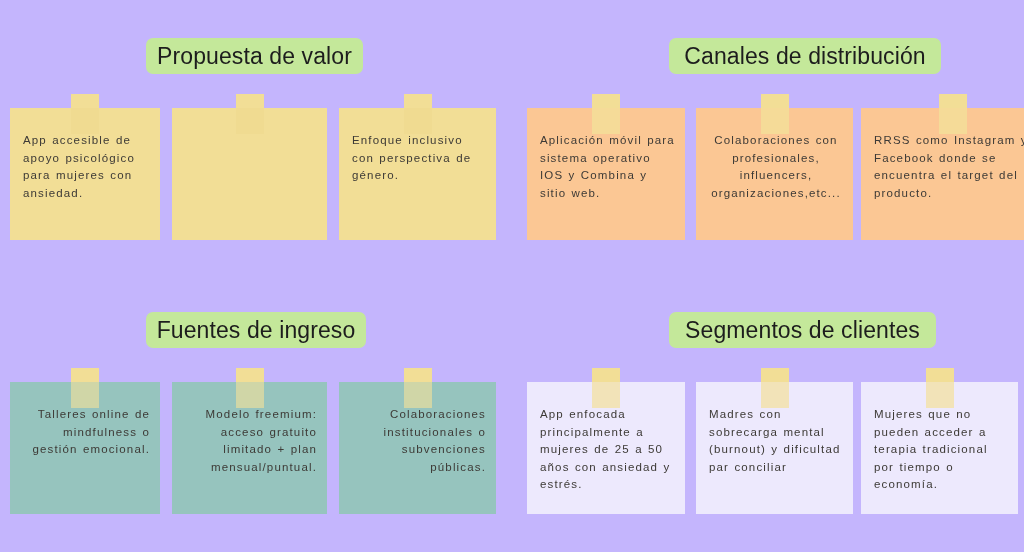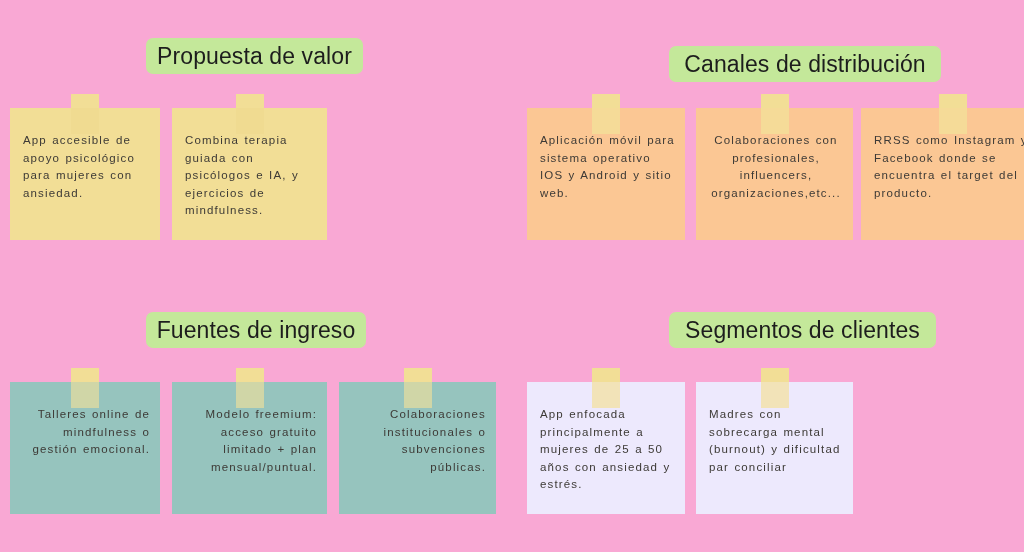"Propuesta de valor" .canvas { background: #f9a8d4 -> #c4b5fd }
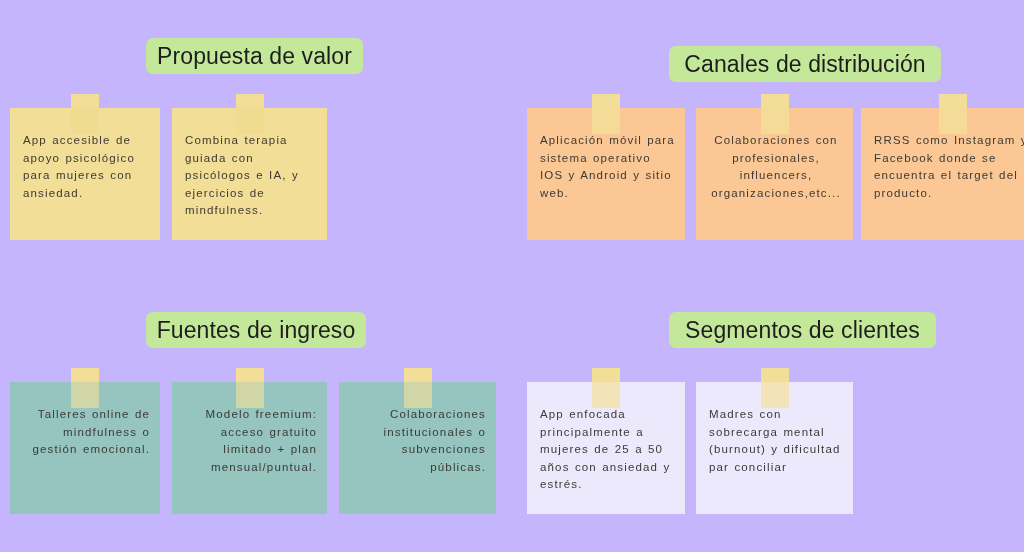"Canales de distribución" div.pill { margin-top: 8px -> none }
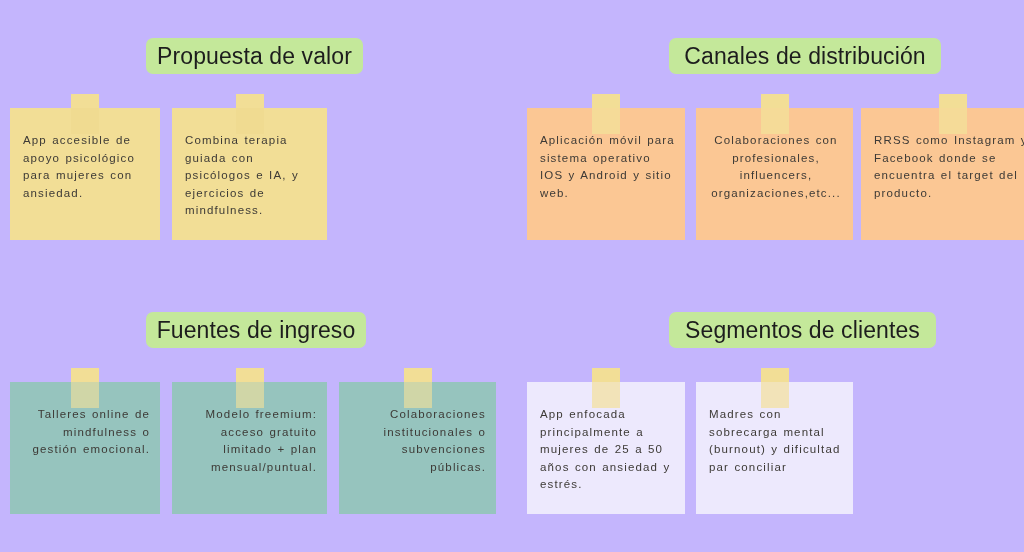"Combina terapia guiada con psicólogos" div.card-text { html: <div>Combina terapia guiada con psicólogos e IA, y ejercicios de mindfulness.</div> -> none }
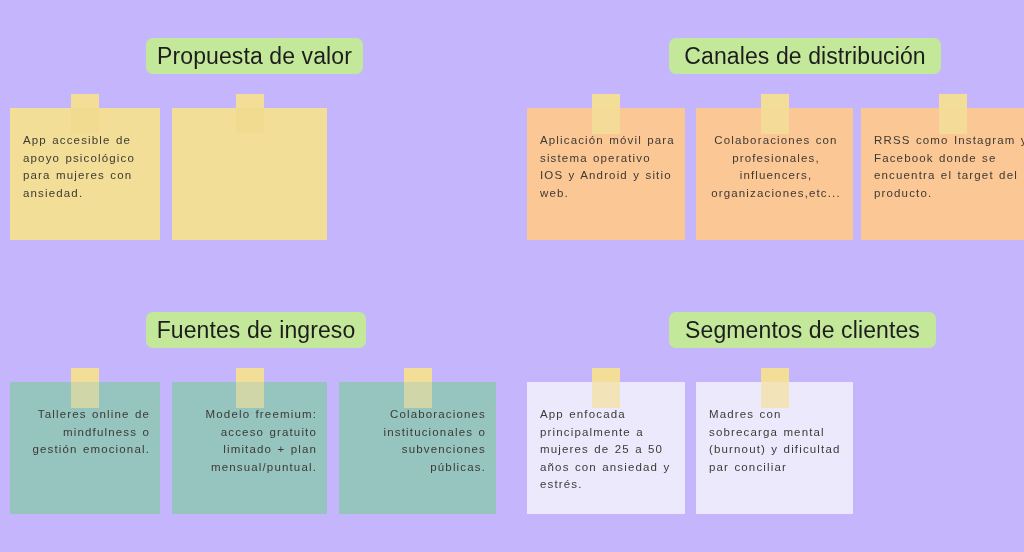"Enfoque inclusivo con perspectiva de" div.card { html: none -> <div> <div></div> <div></div> <div></div> <div>Enfoque inclusivo con perspectiva de género.</div> </div> }
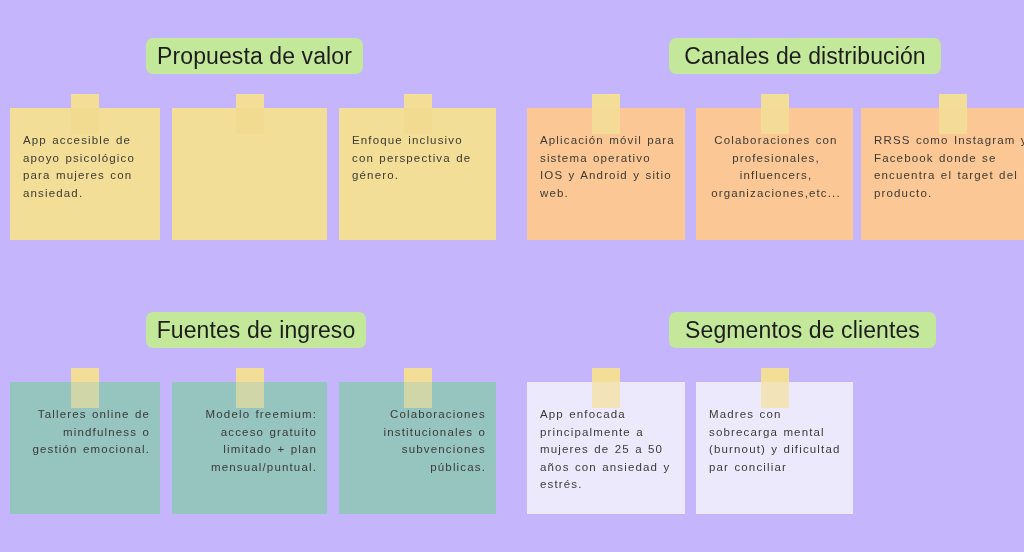"Aplicación móvil para sistema operativo" div.card-text { text: Android -> Combina }
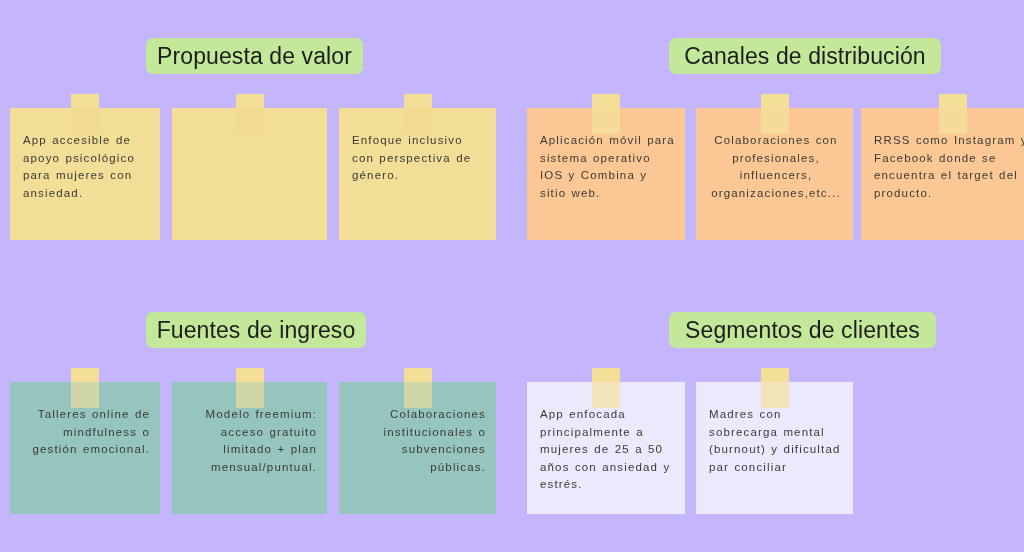"Mujeres que no pueden acceder" div.card { html: none -> <div> <div></div> <div></div> <div></div> <div>Mujeres que no pueden acceder a terapia tradicional por tiempo o economía.</div> </div> }
